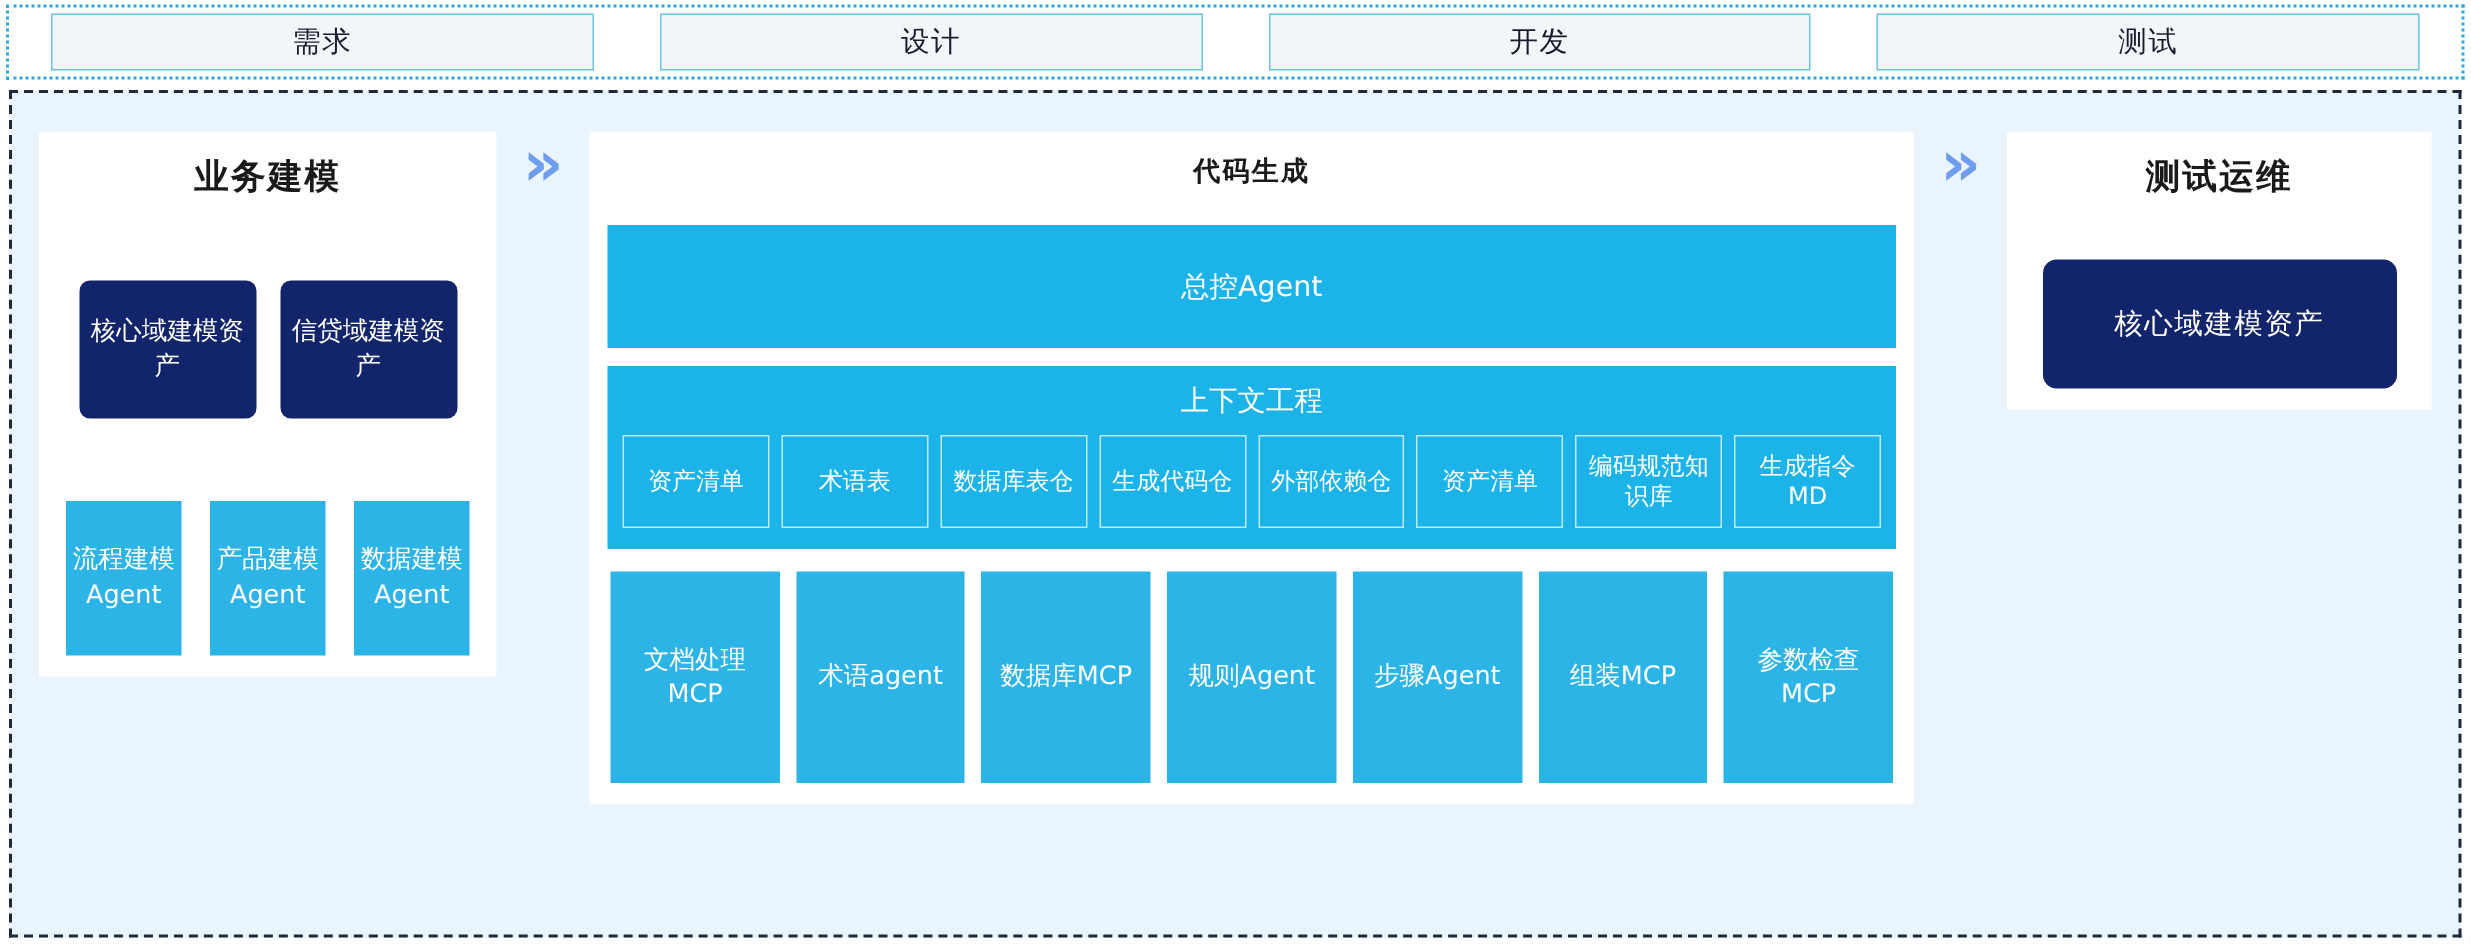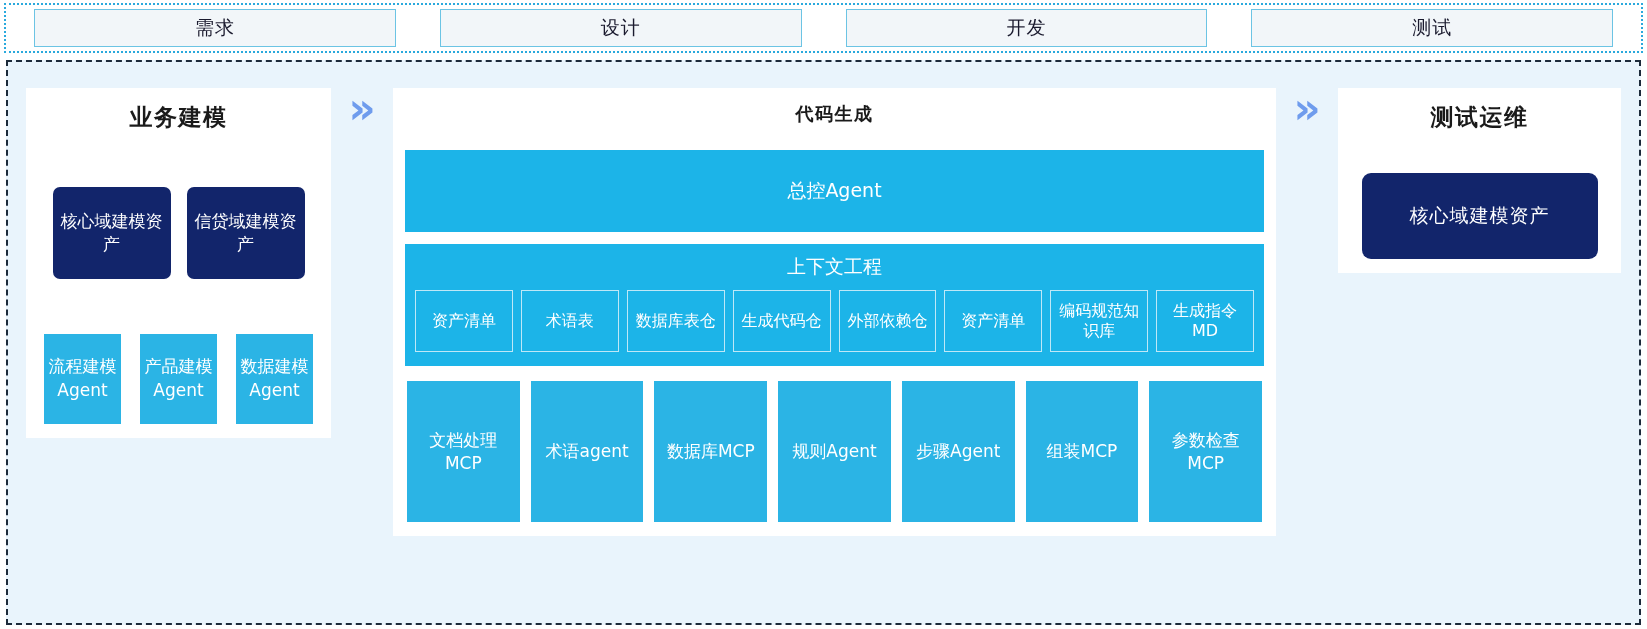"流程建模Agent" .agent-box { height: 90px -> 103px }
